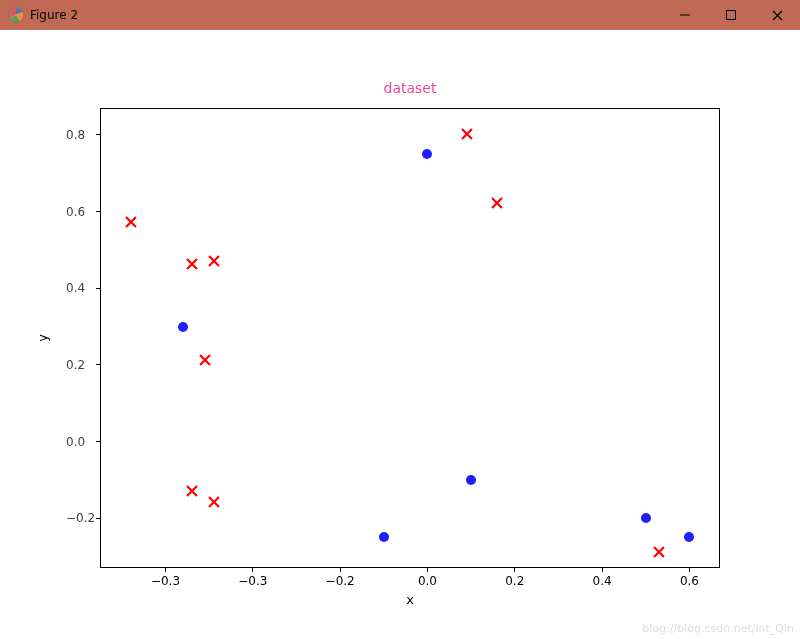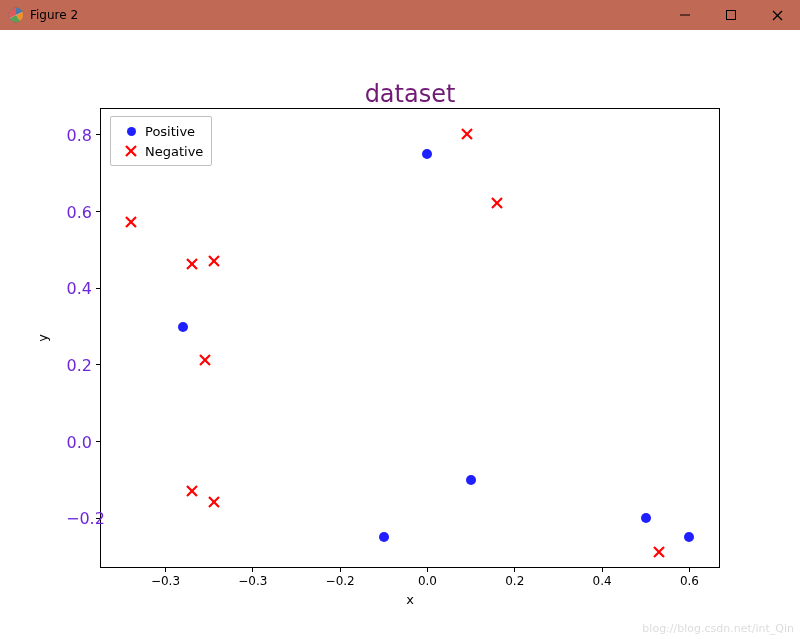"dataset" .plot-title { color: #701a75 -> #ec4899; font-size: 24px -> 14px }
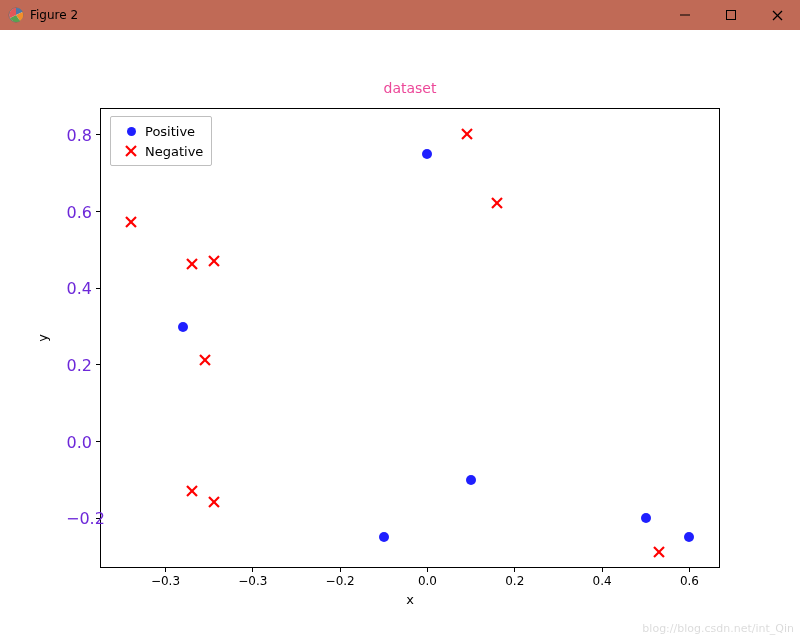"0.8" .tick-label-y { color: #6d28d9 -> #404040; font-size: 16px -> 12px; text-align: right -> left }
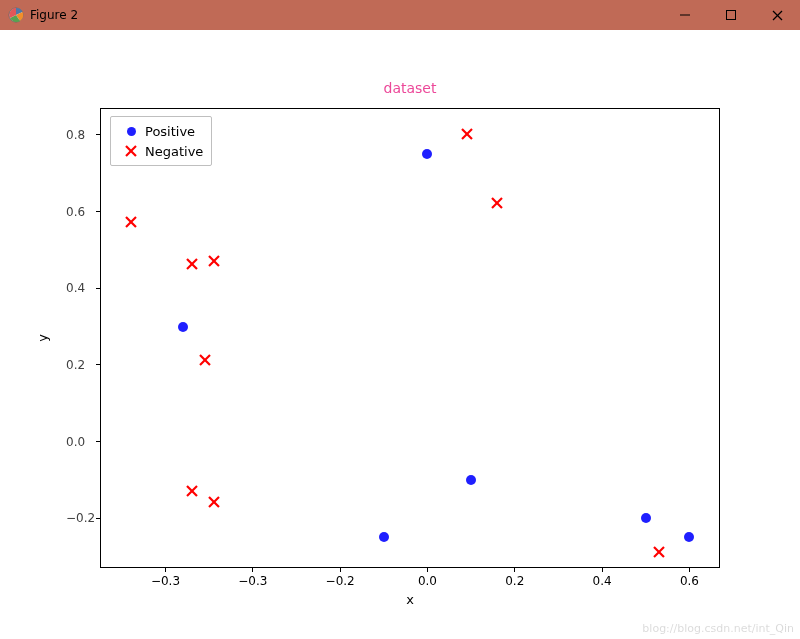"Positive" div.legend-box { html: <div> <div> <span> <span></span> </span> <span>Positive</span> </div> <div> <span> <svg> <line></line> <line></line> </svg> </span> <span>Negative</span> </div> </div> -> none }
